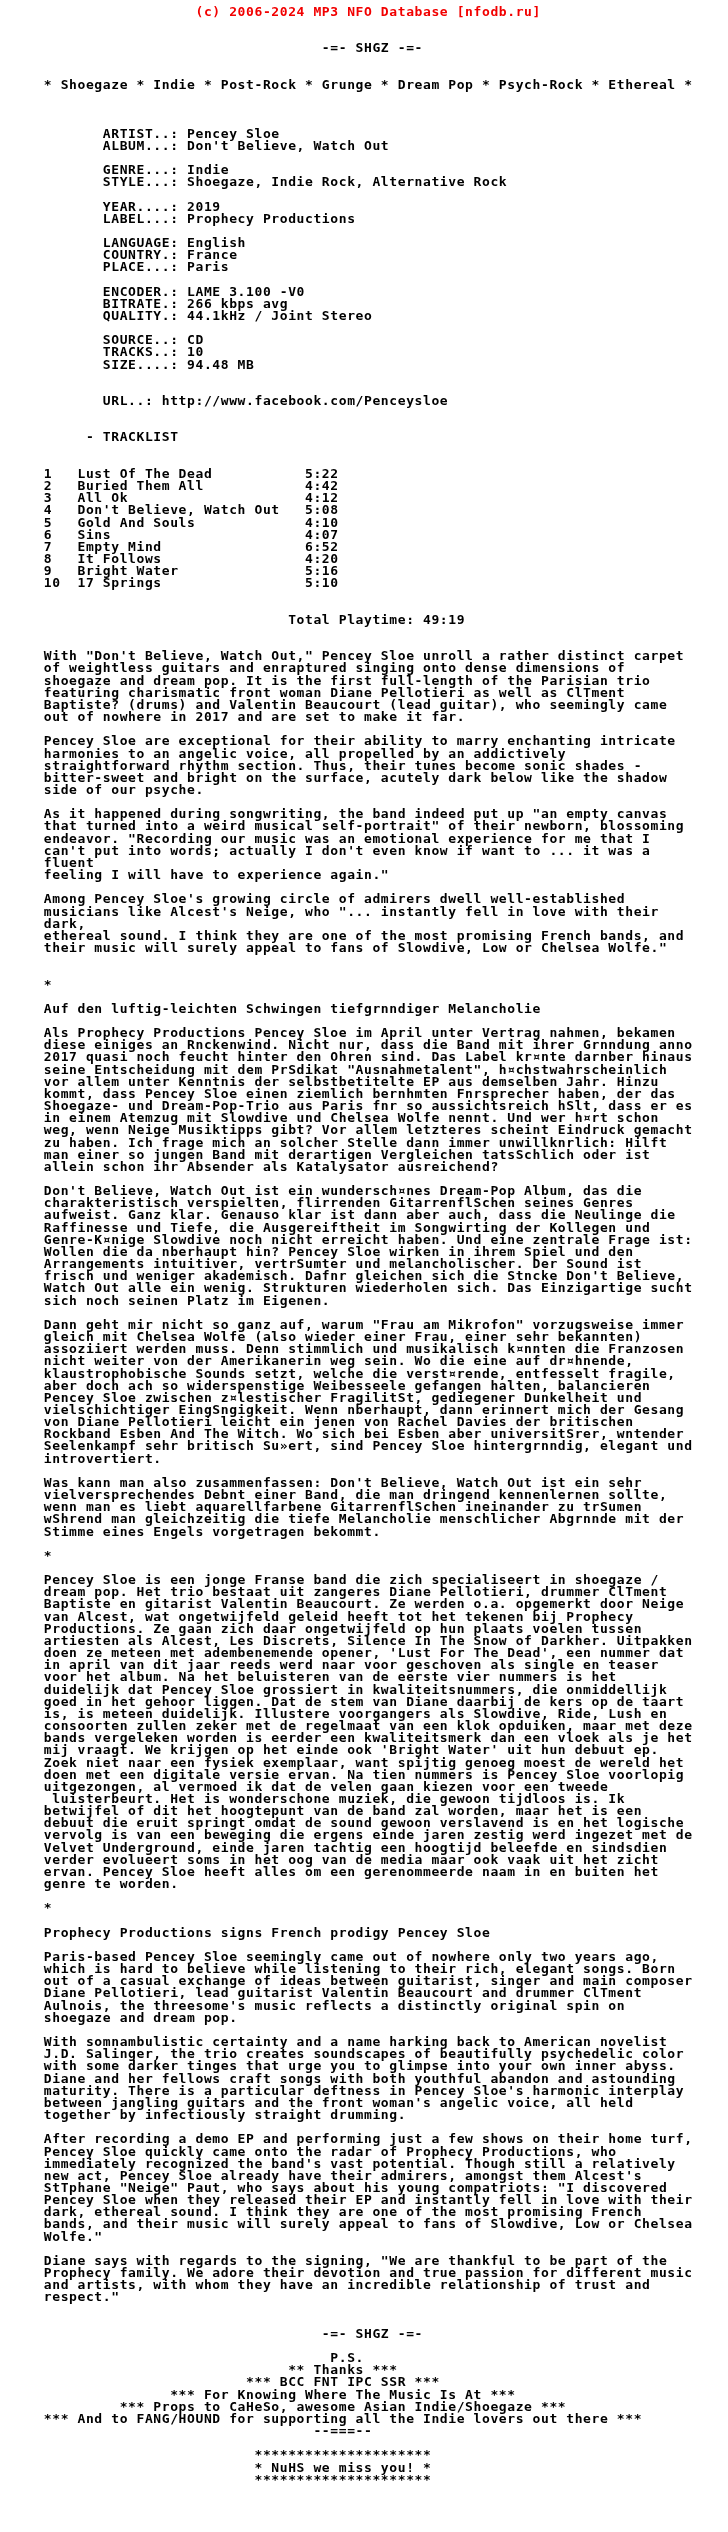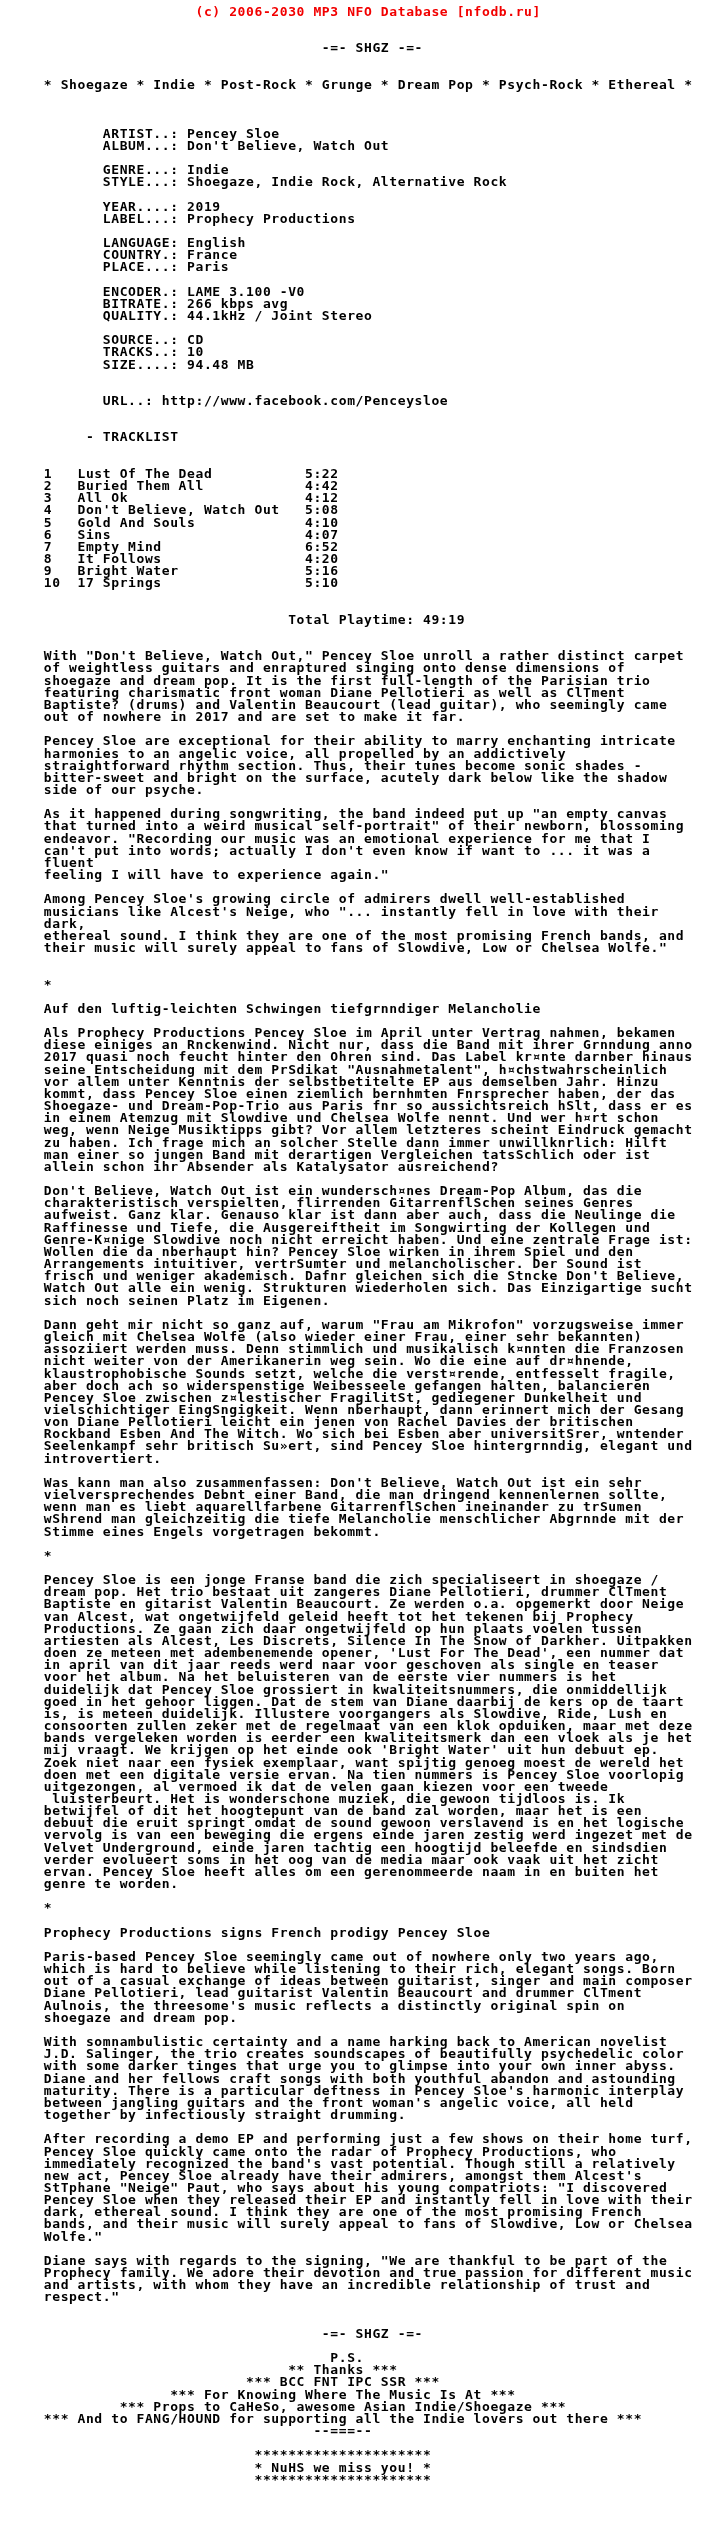"(c) 2006-2030 MP3 NFO Database" span.red-line { text: 2006-2030 -> 2006-2024 }
